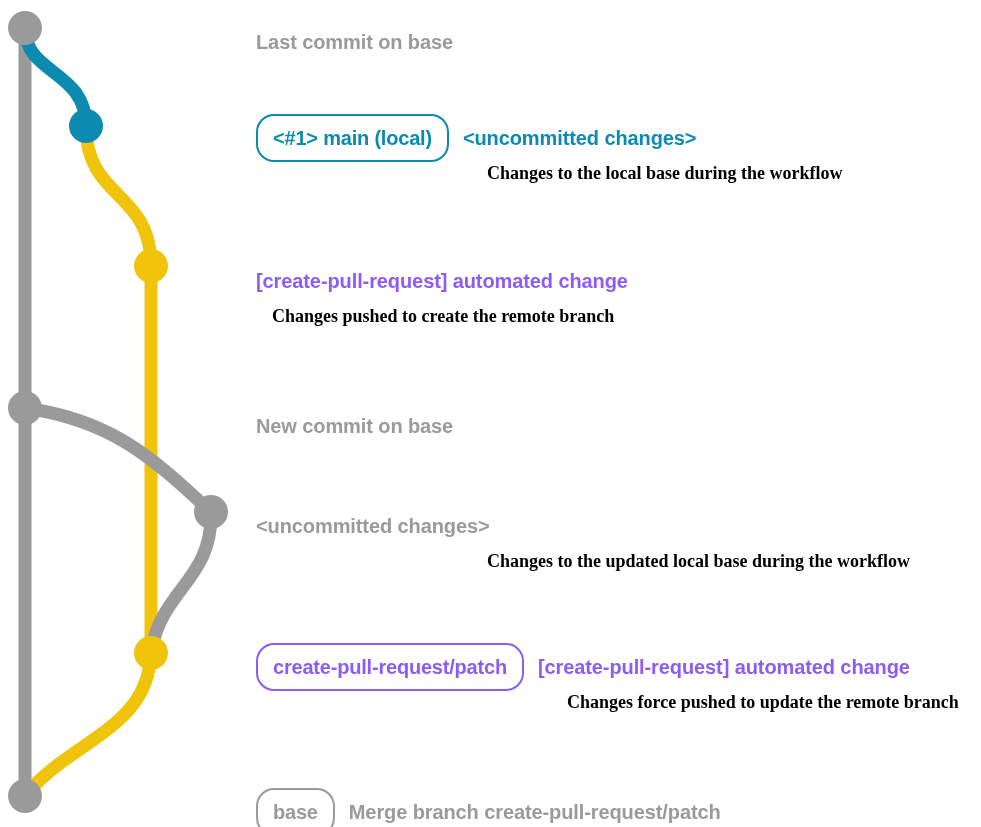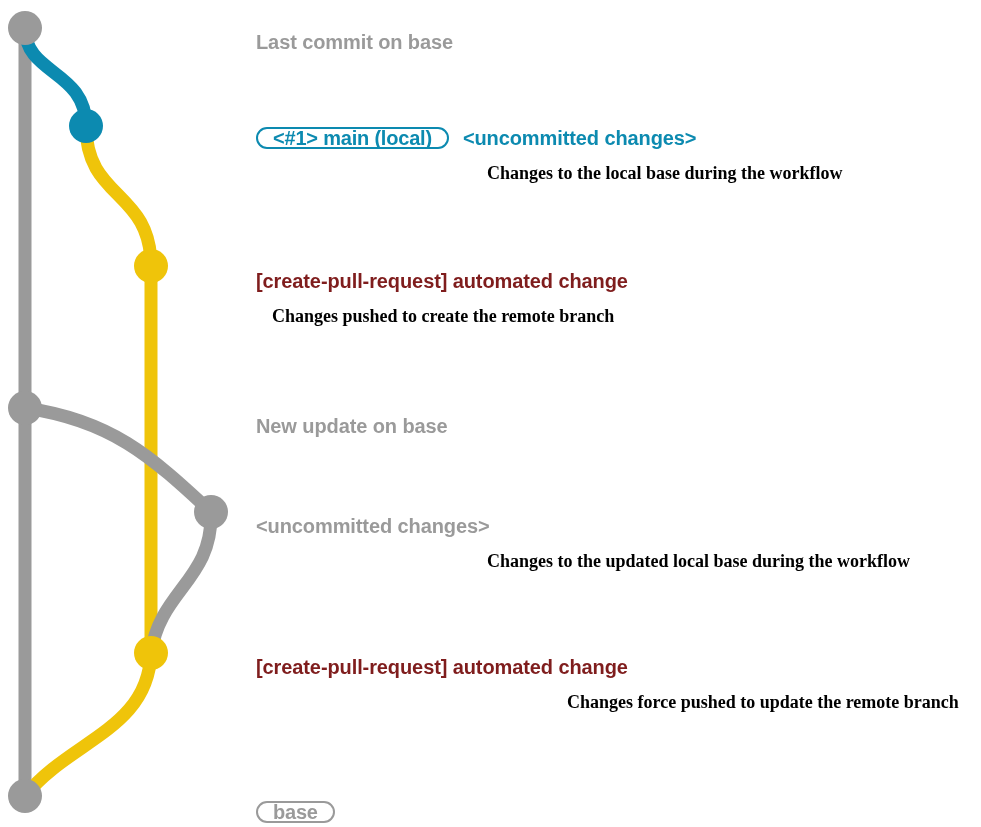"<#1> main (local)" .pill { height: 22px -> 48px }
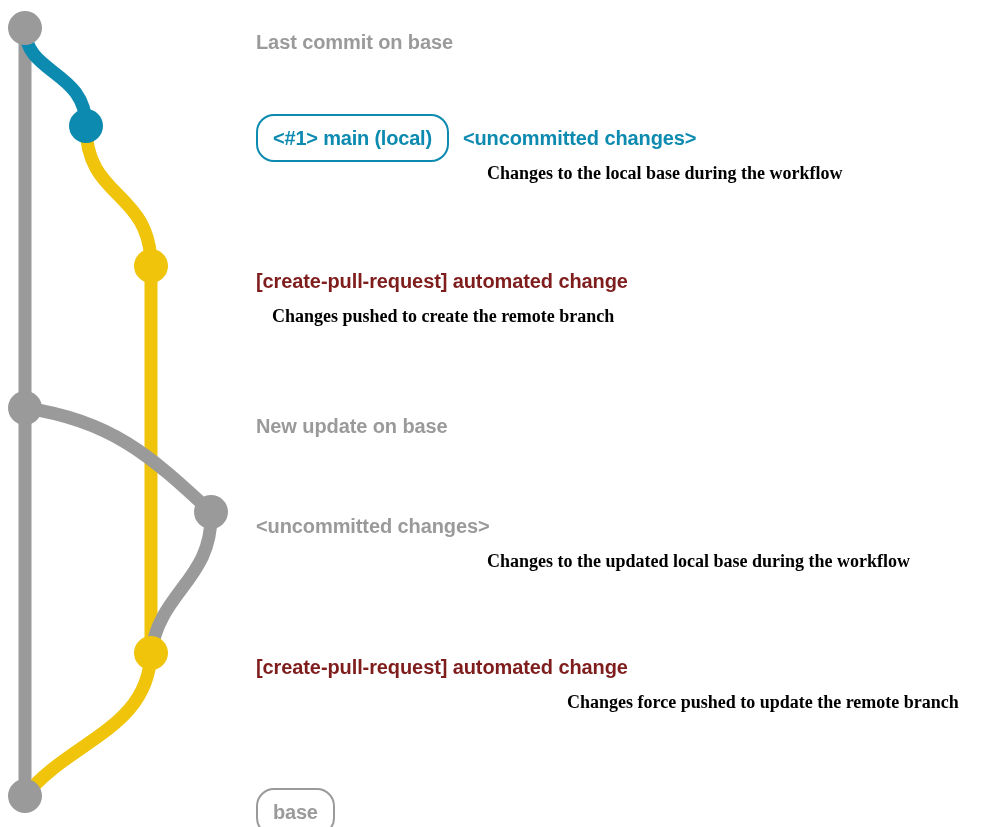"[create-pull-request] automated change" .c-yellow { color: #7f1d1d -> #8b5cf6 }
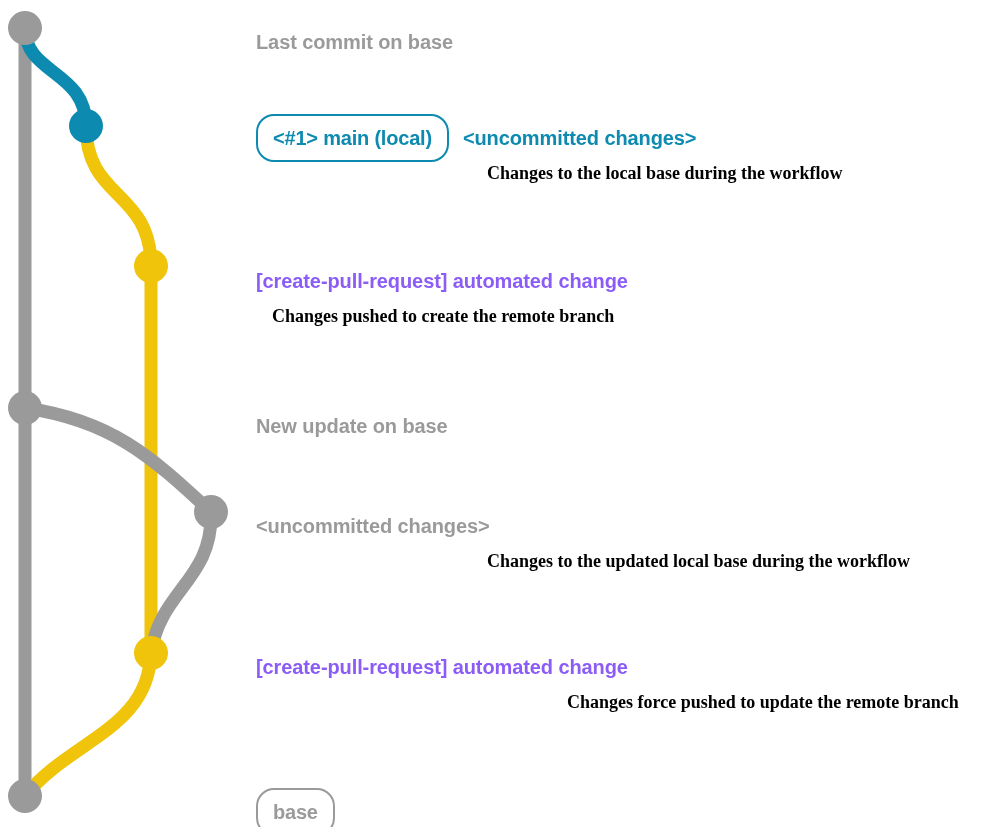"New update on base" span.headline { text: update -> commit }
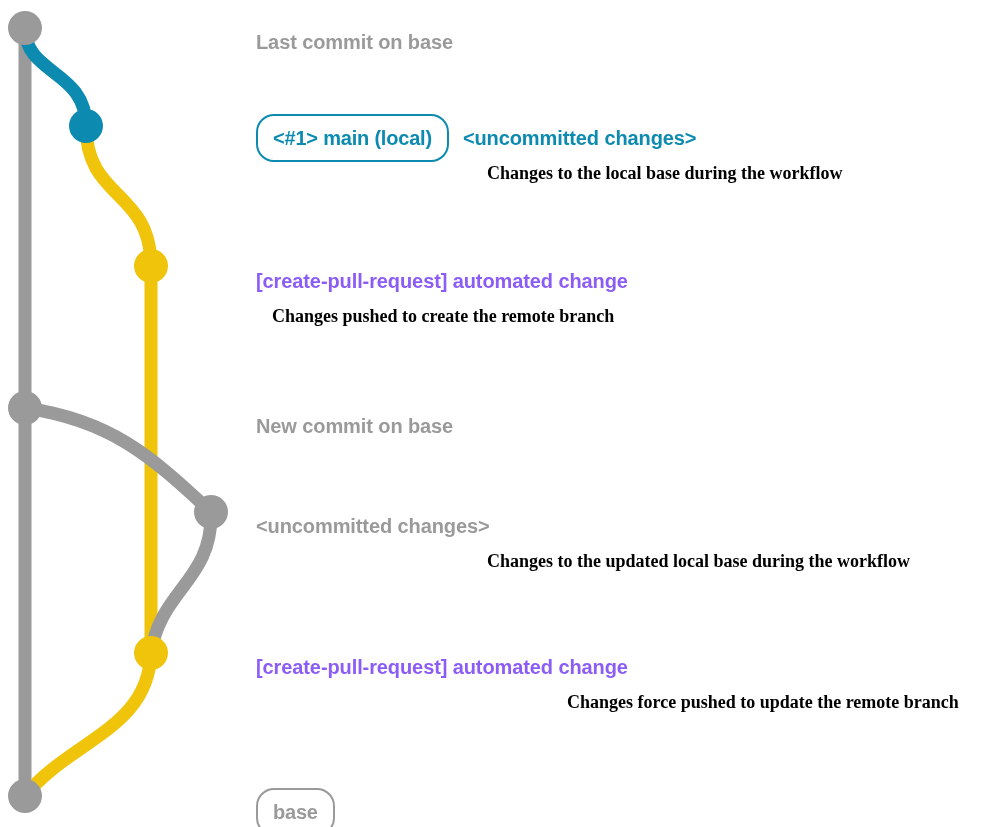"create-pull-request/patch" span.pill { html: none -> <span>create-pull-request/patch</span> }
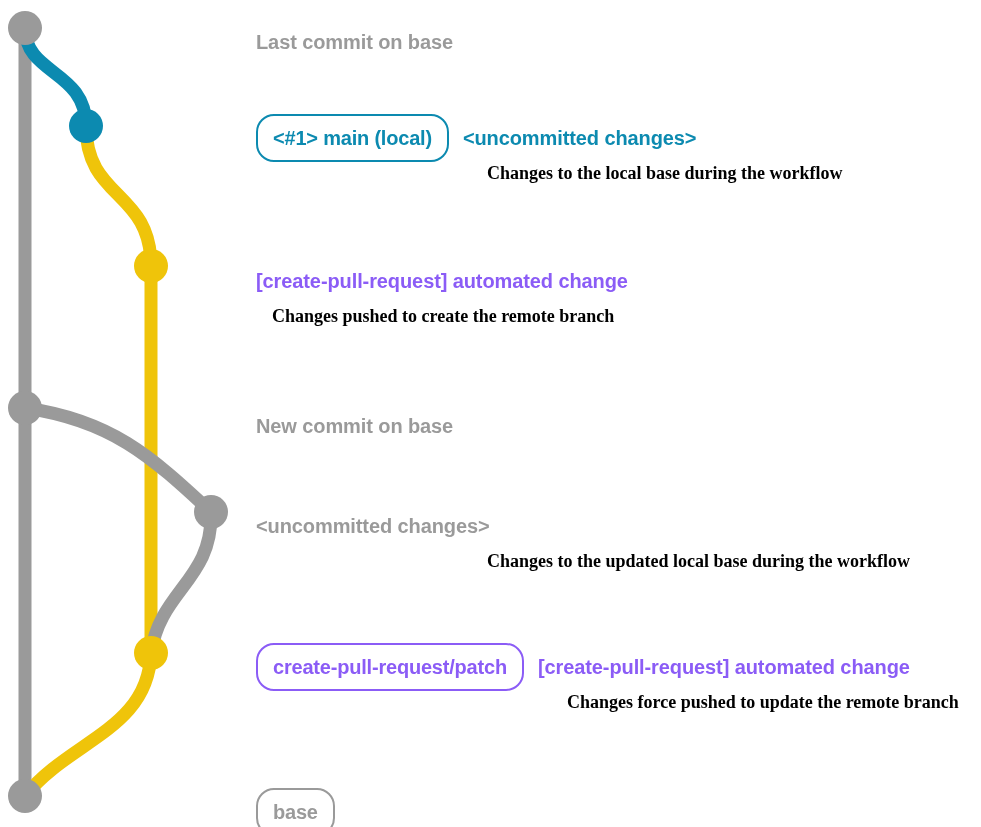"Merge branch create-pull-request/patch" span.headline { html: none -> <span>Merge branch create-pull-request/patch</span> }
